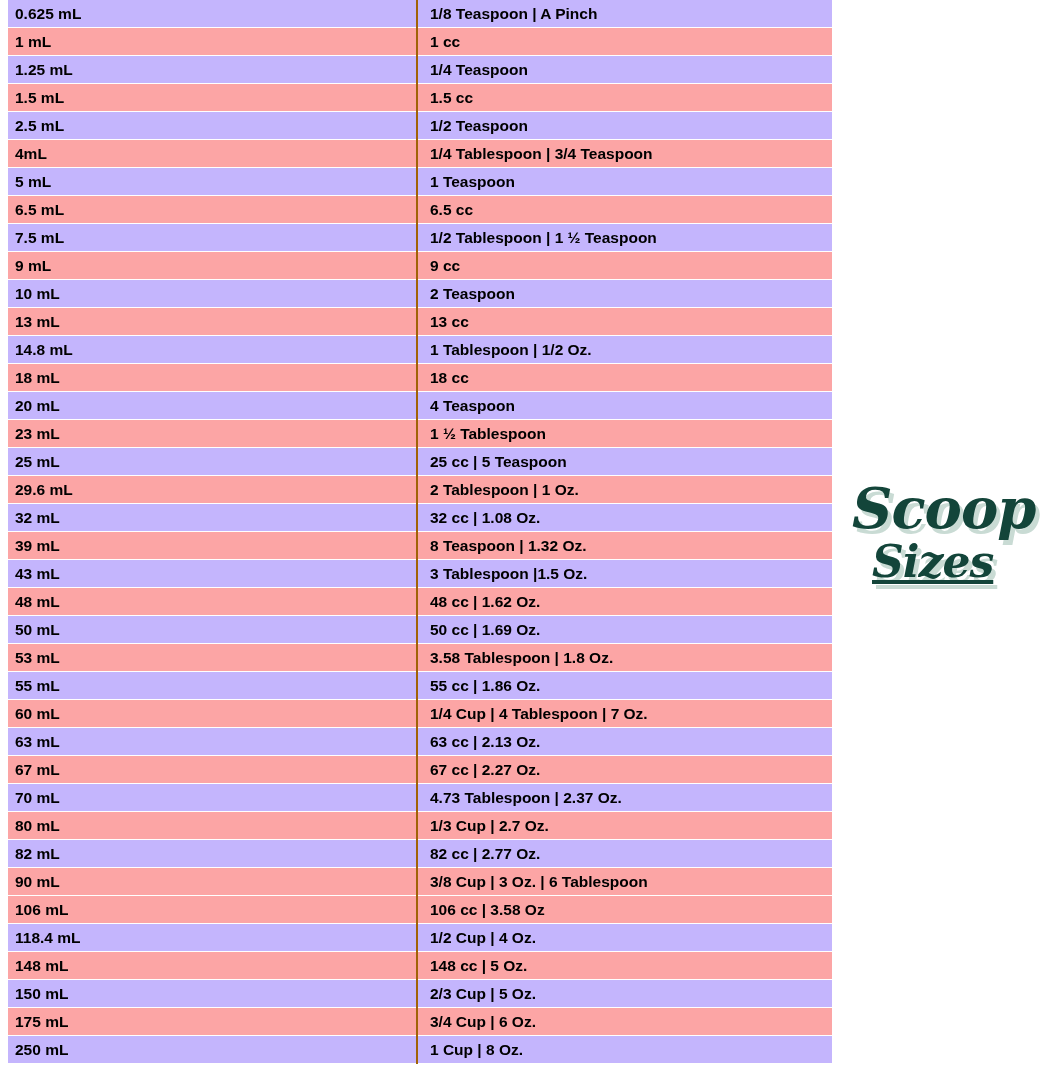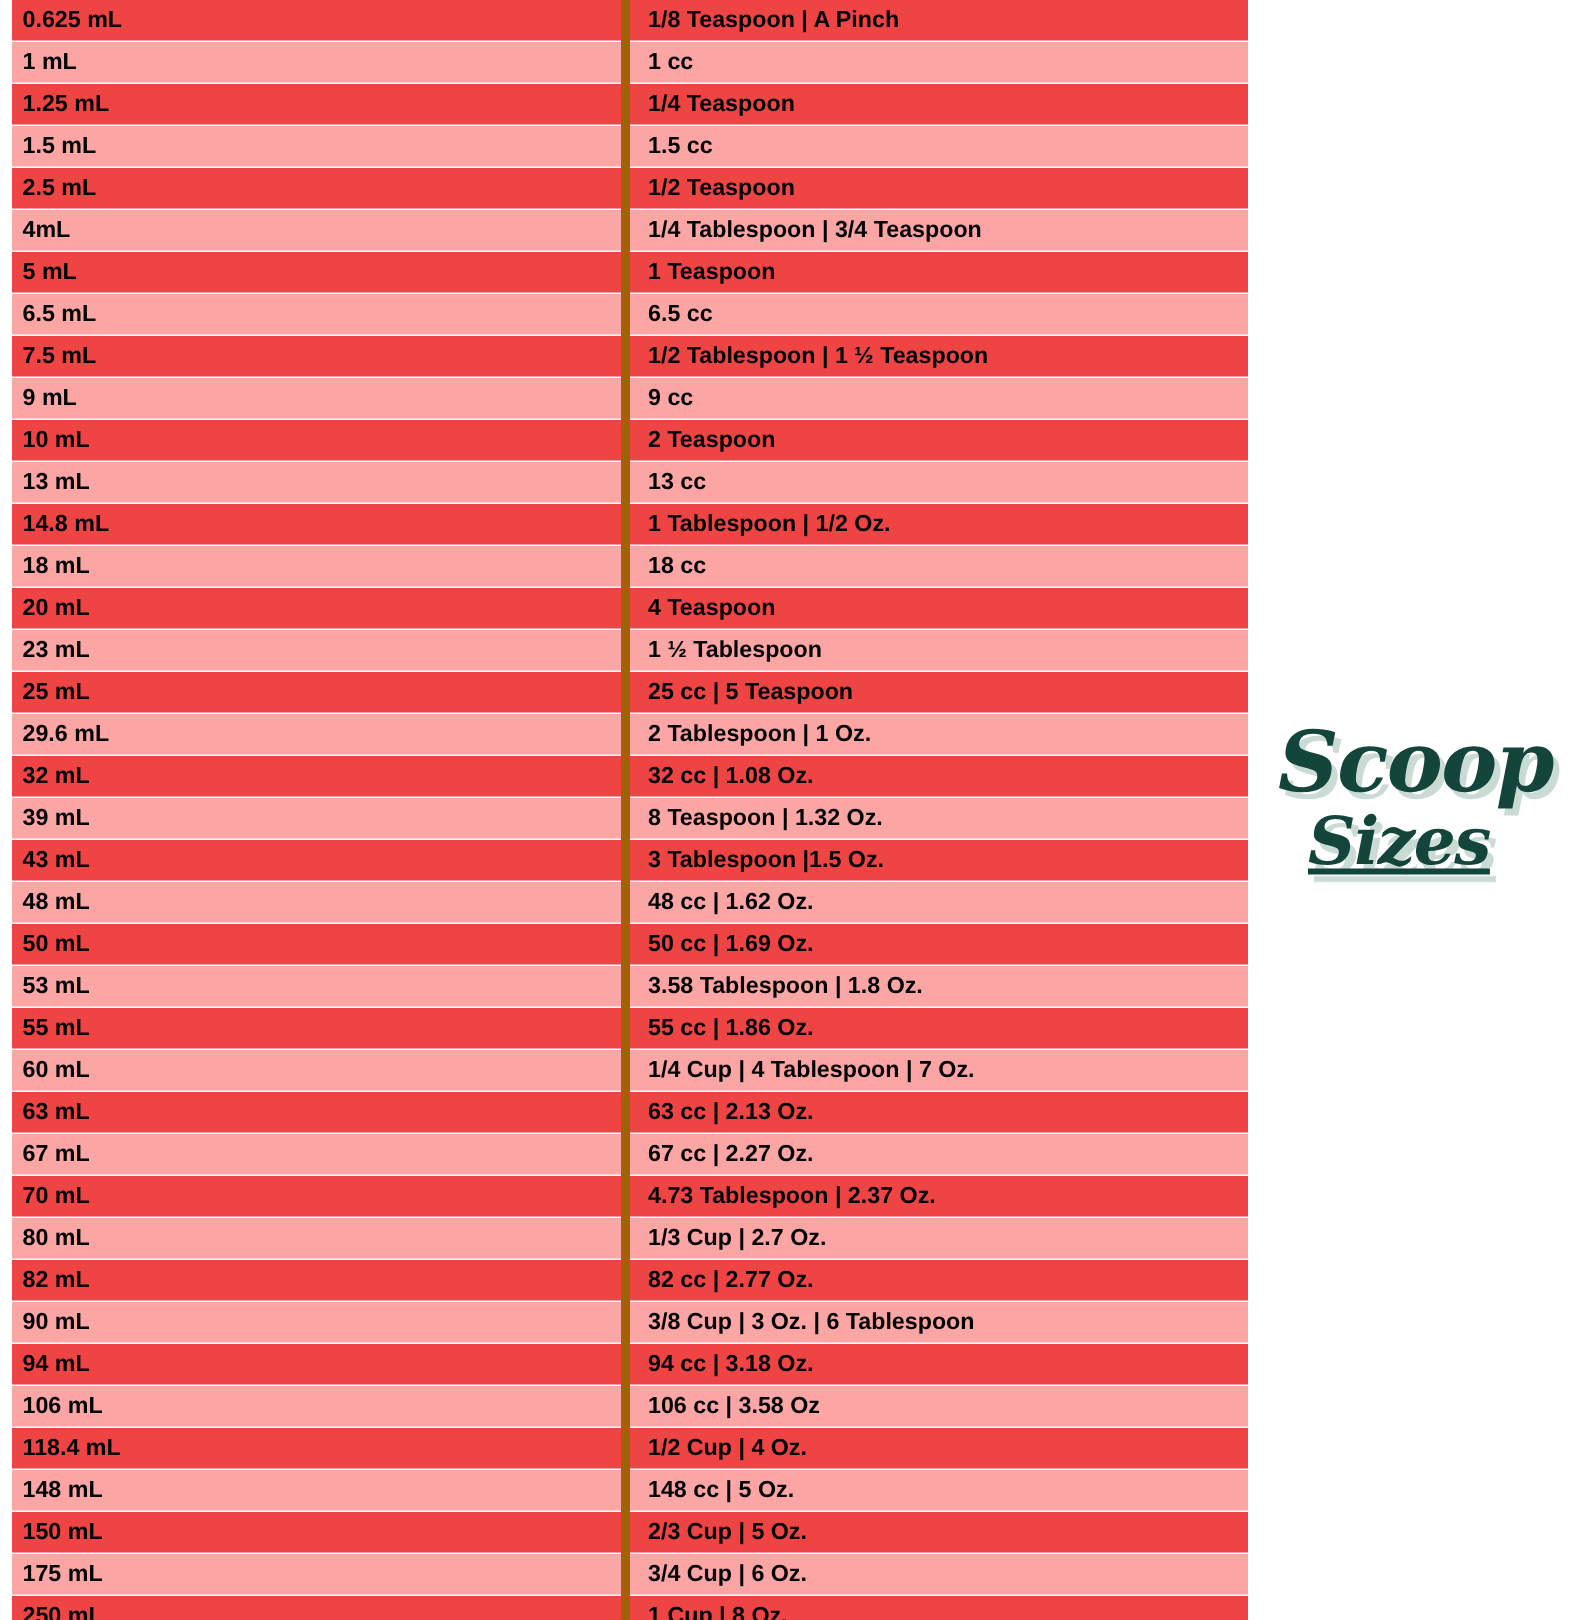"0.625 mL" #conversion-table tr.shaded td { background: #ef4444 -> #c4b5fd }
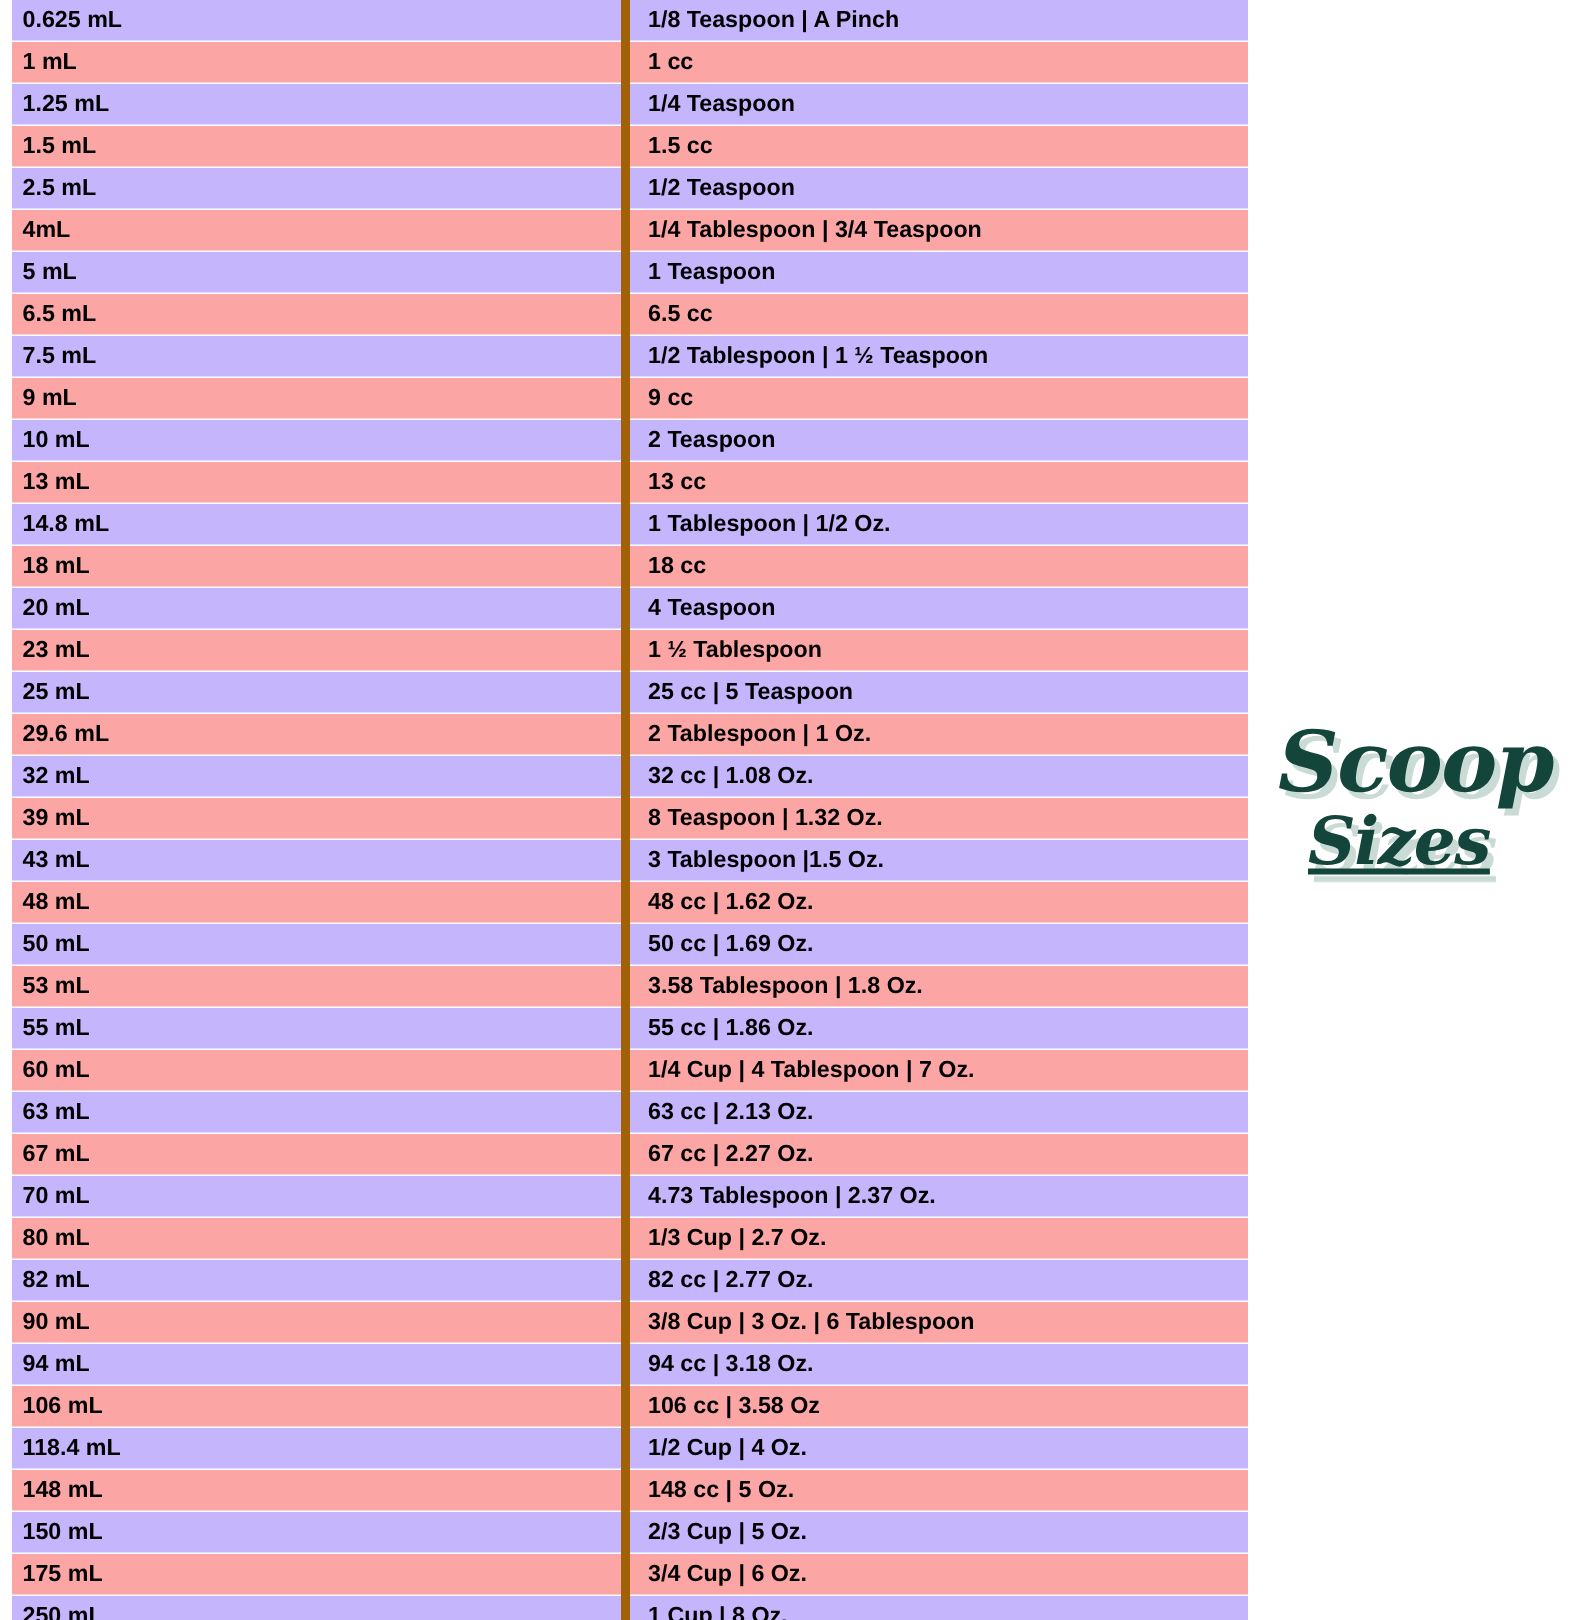"1/8 Teaspoon | A Pinch" #conversion-table td.col-eq { border-left: 6px solid #a16207 -> 2px solid #a16207 }
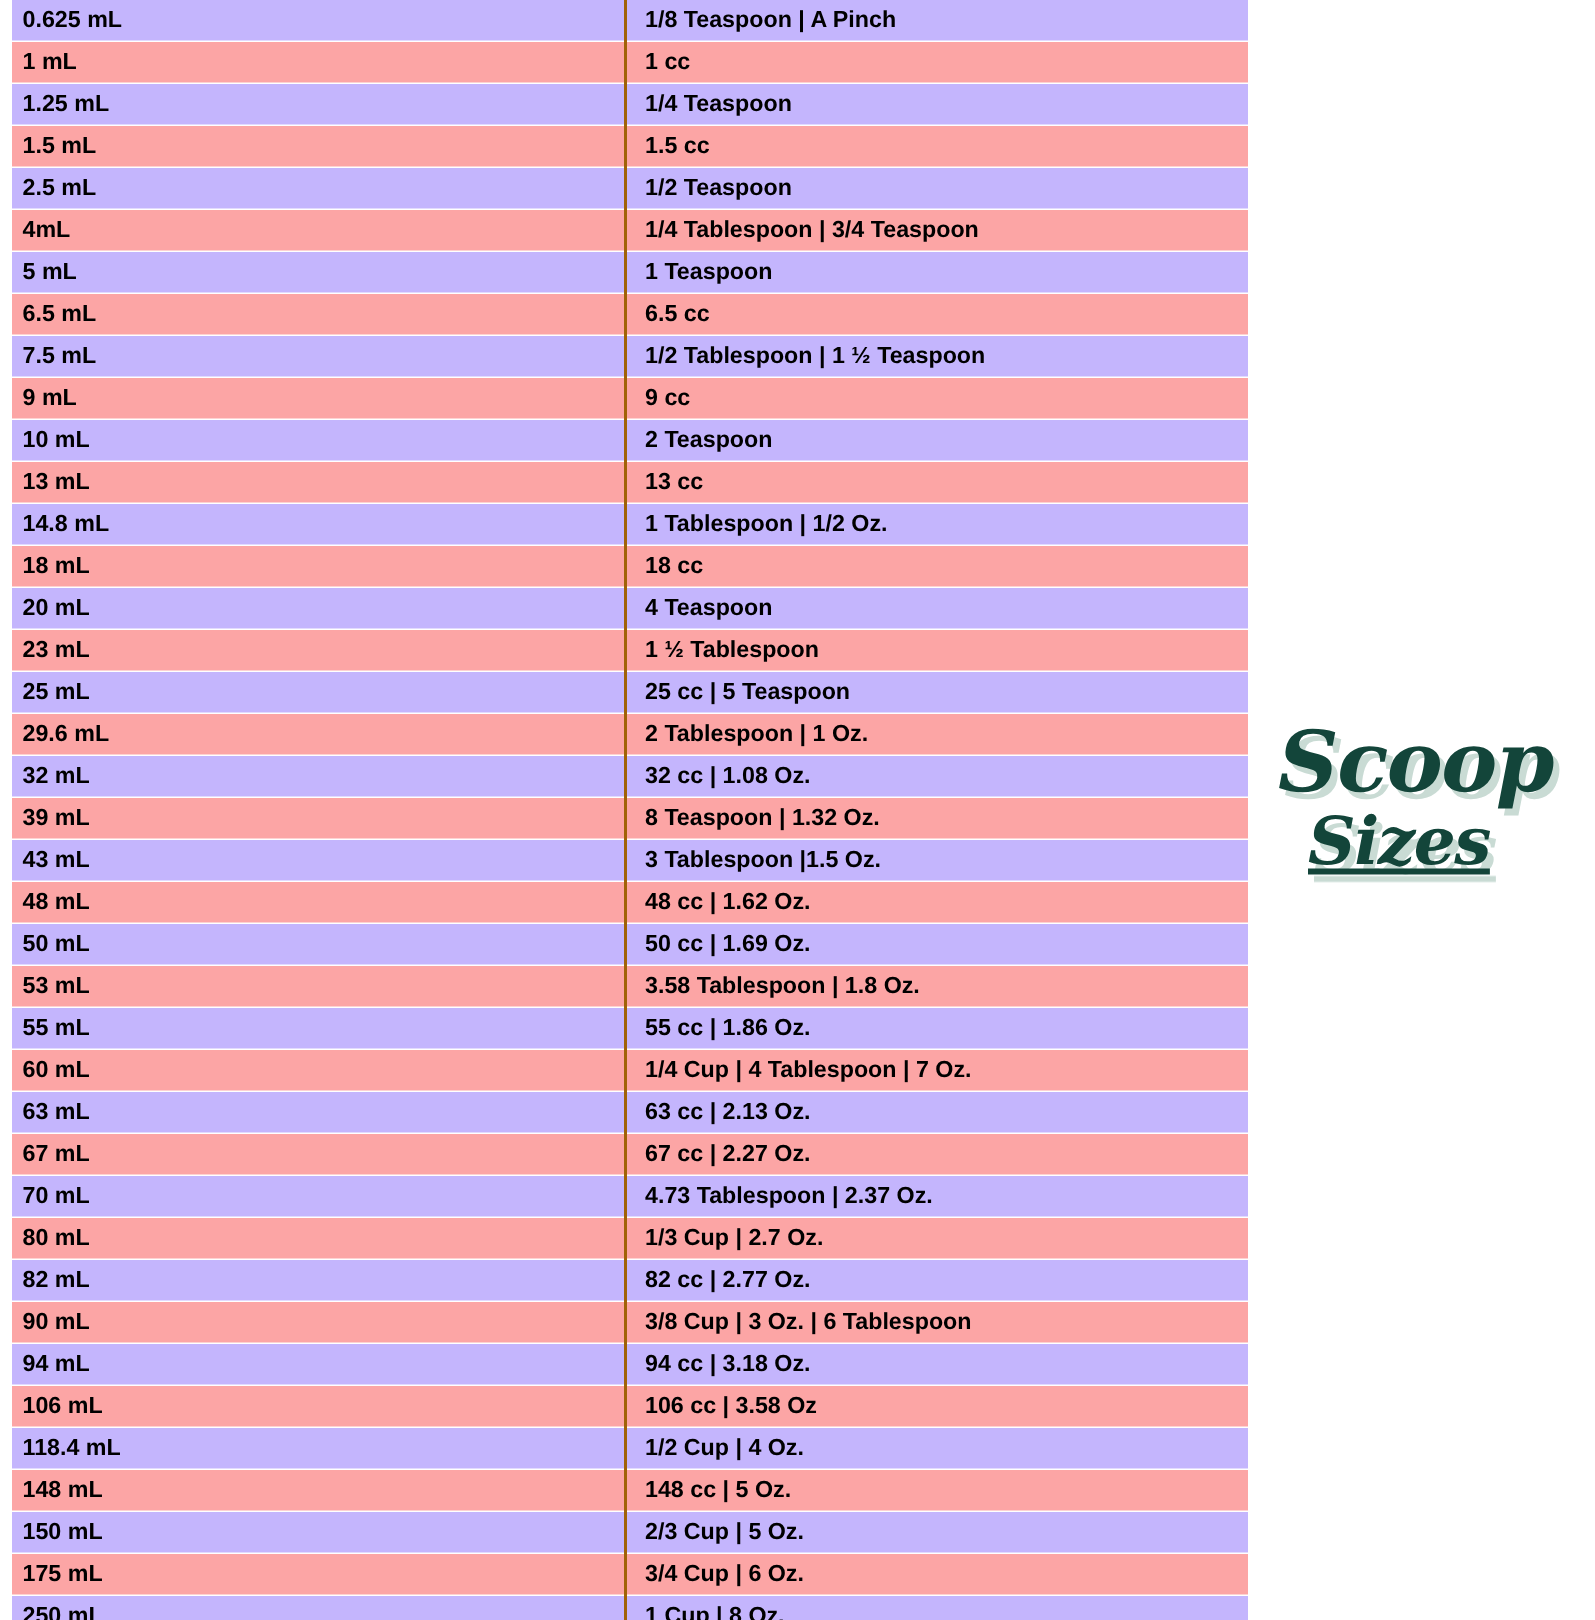"94 mL" tr.shaded { html: <tr> <td>94 mL</td> <td>94 cc | 3.18 Oz.</td> </tr> -> none }
